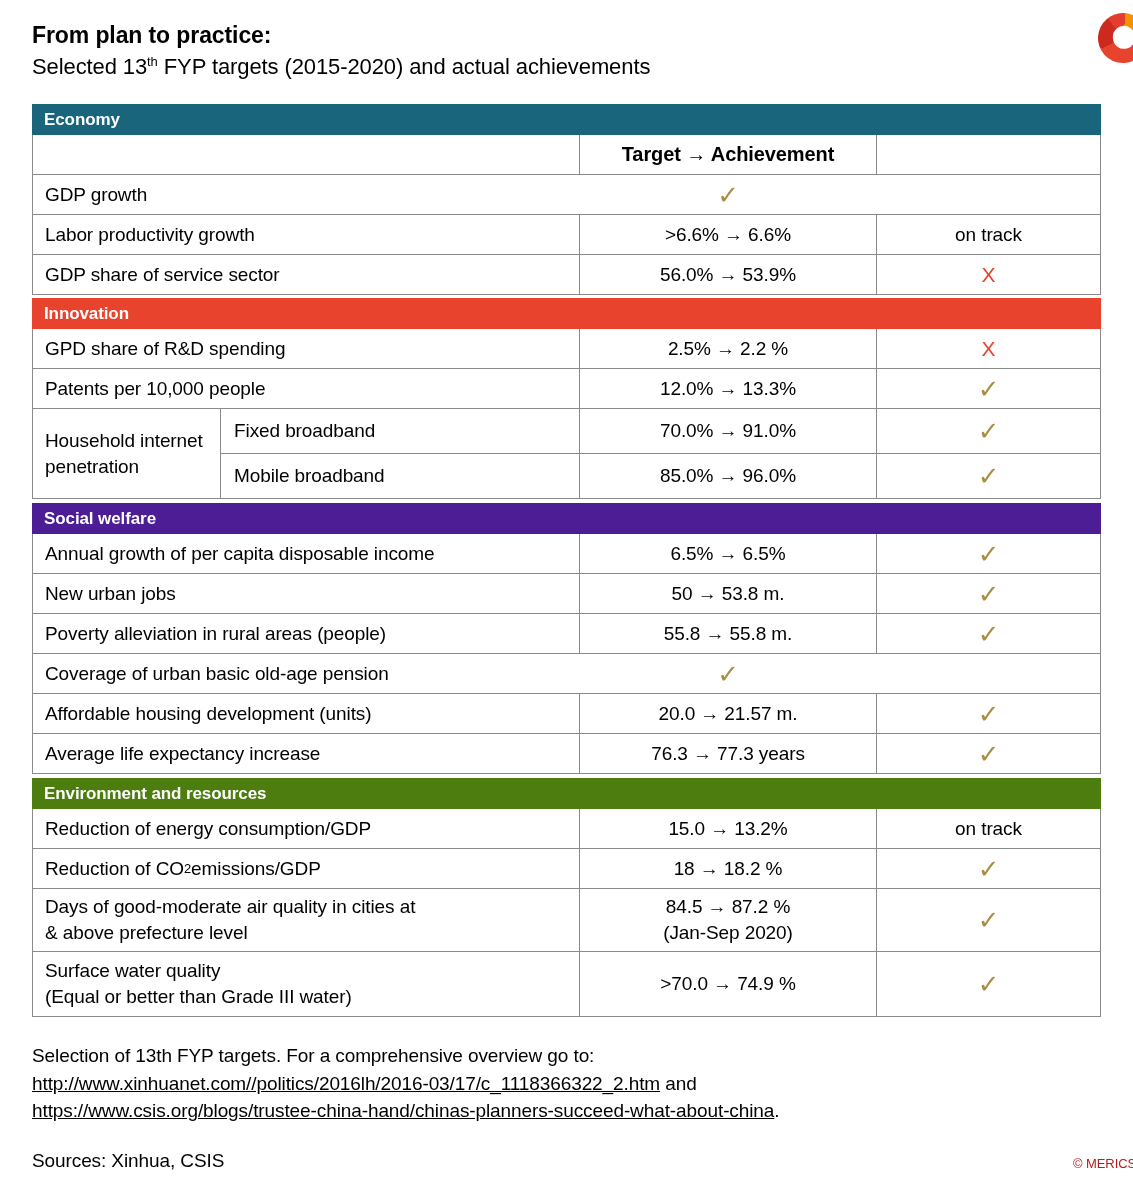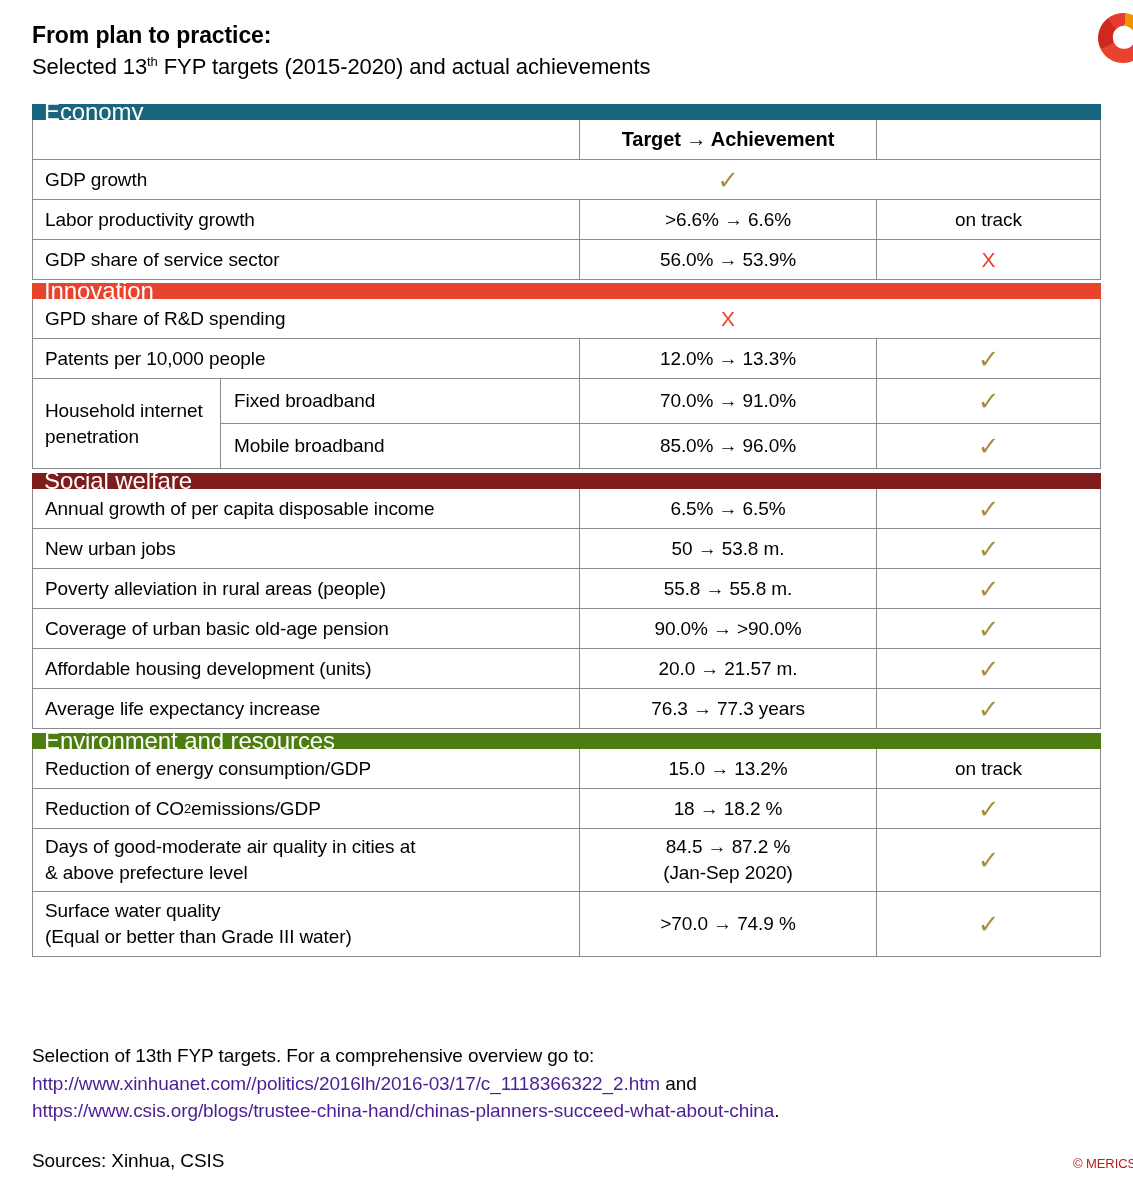"Economy" .bar { font-size: 24px -> 17px; font-weight: normal -> bold; height: 16px -> 31px }
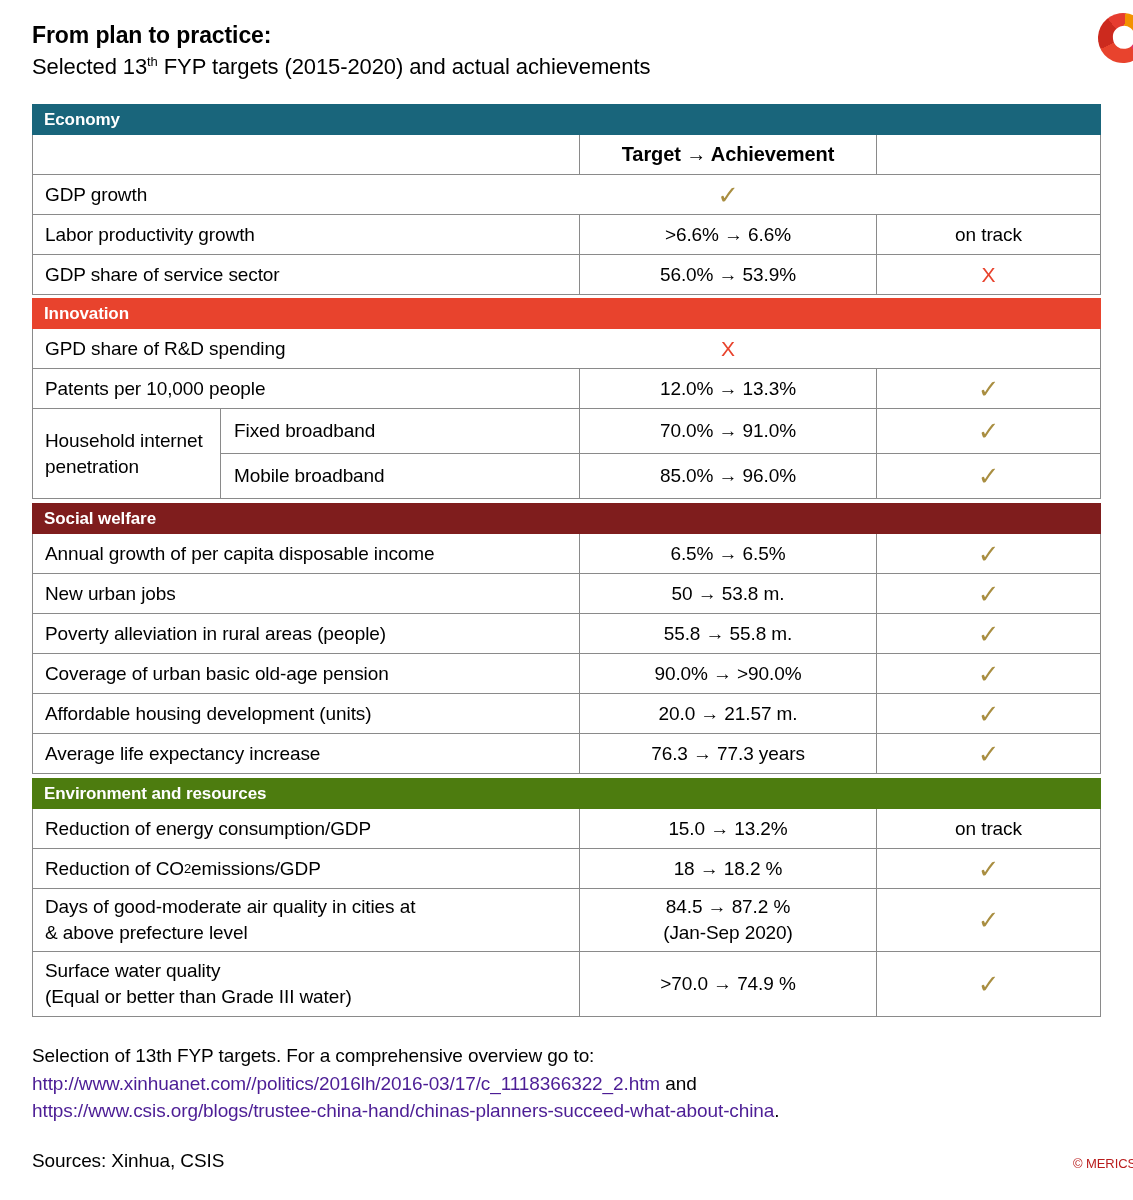"2.5% → 2.2 %" div.cell { html: none -> <div>2.5% → 2.2 %</div> }
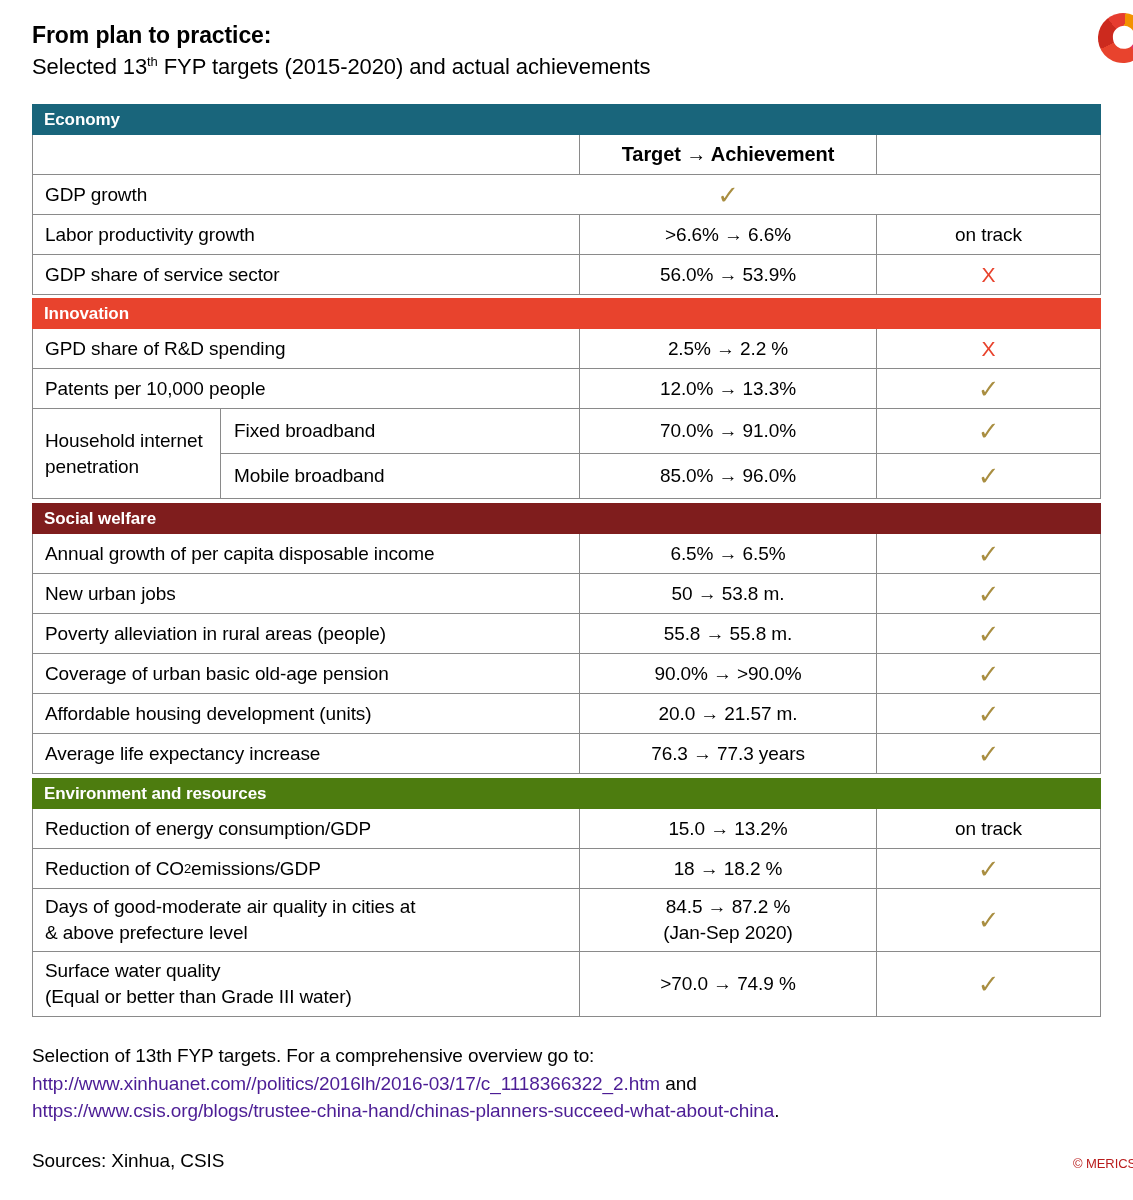"Social welfare" .bar-social { background: #7f1d1d -> #4c1d95 }
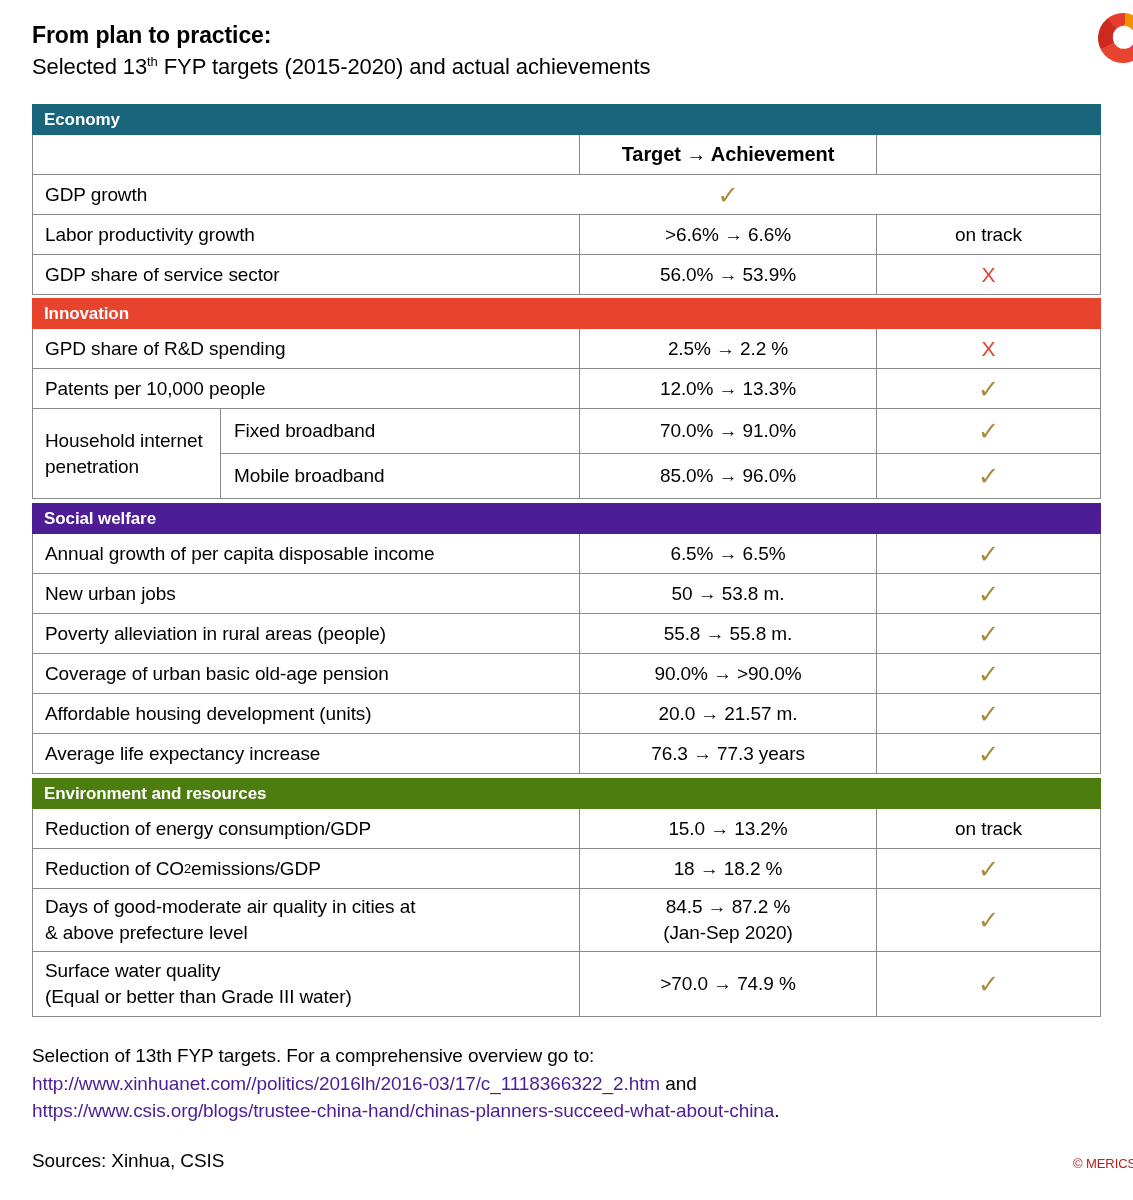"90.0% → >90.0%" div.cell { html: <div>90.0% → &gt;90.0%</div> -> none }
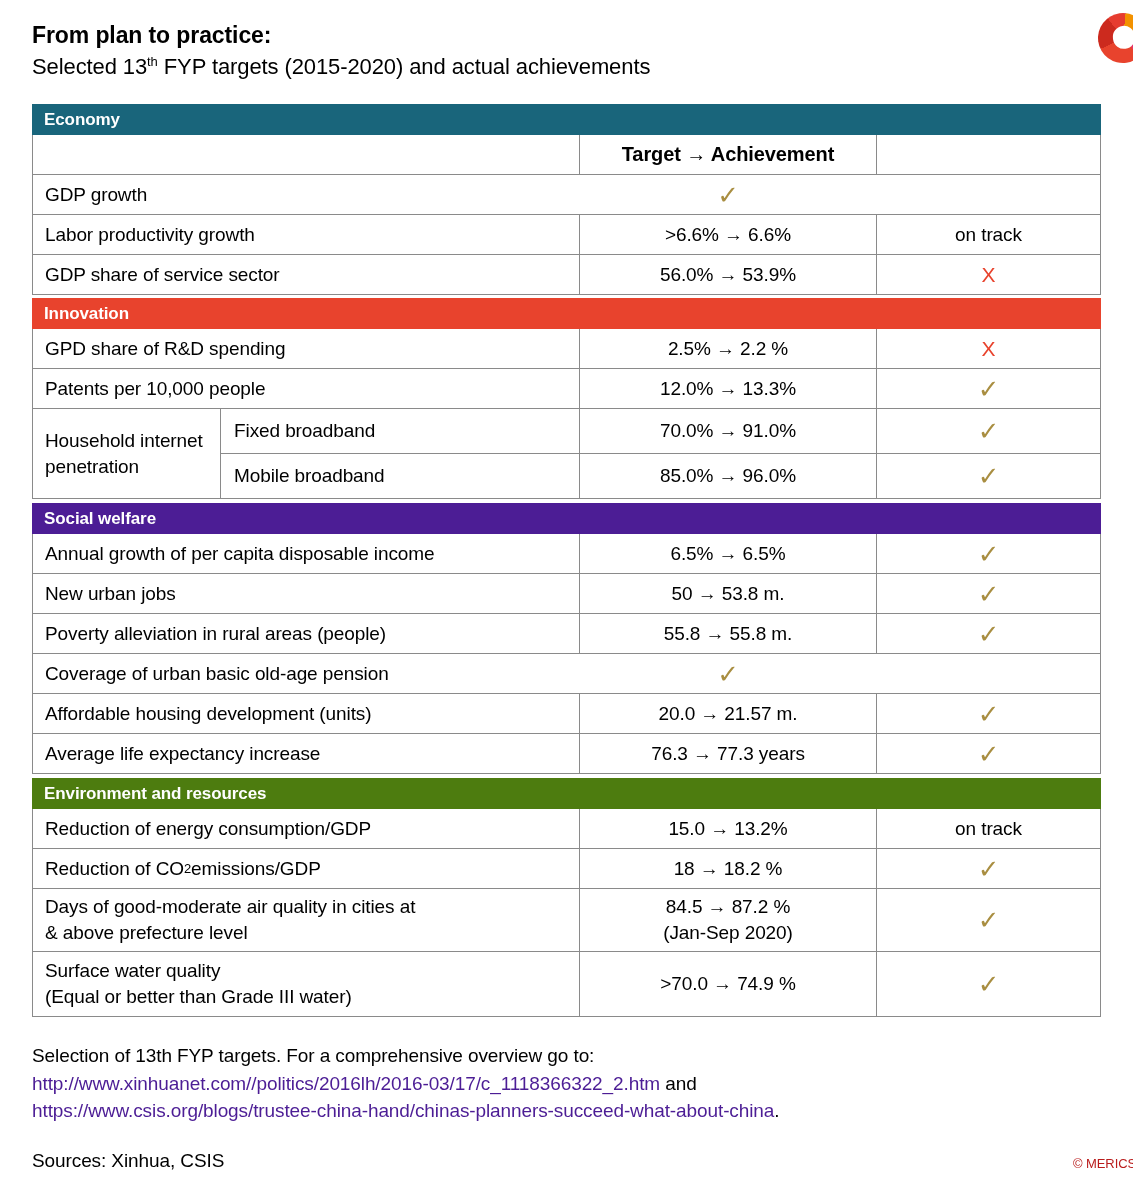"http://www.xinhuanet.com//politics/2016l" .foot-link { color: #4c1d95 -> #000000; text-decoration: none -> underline }
